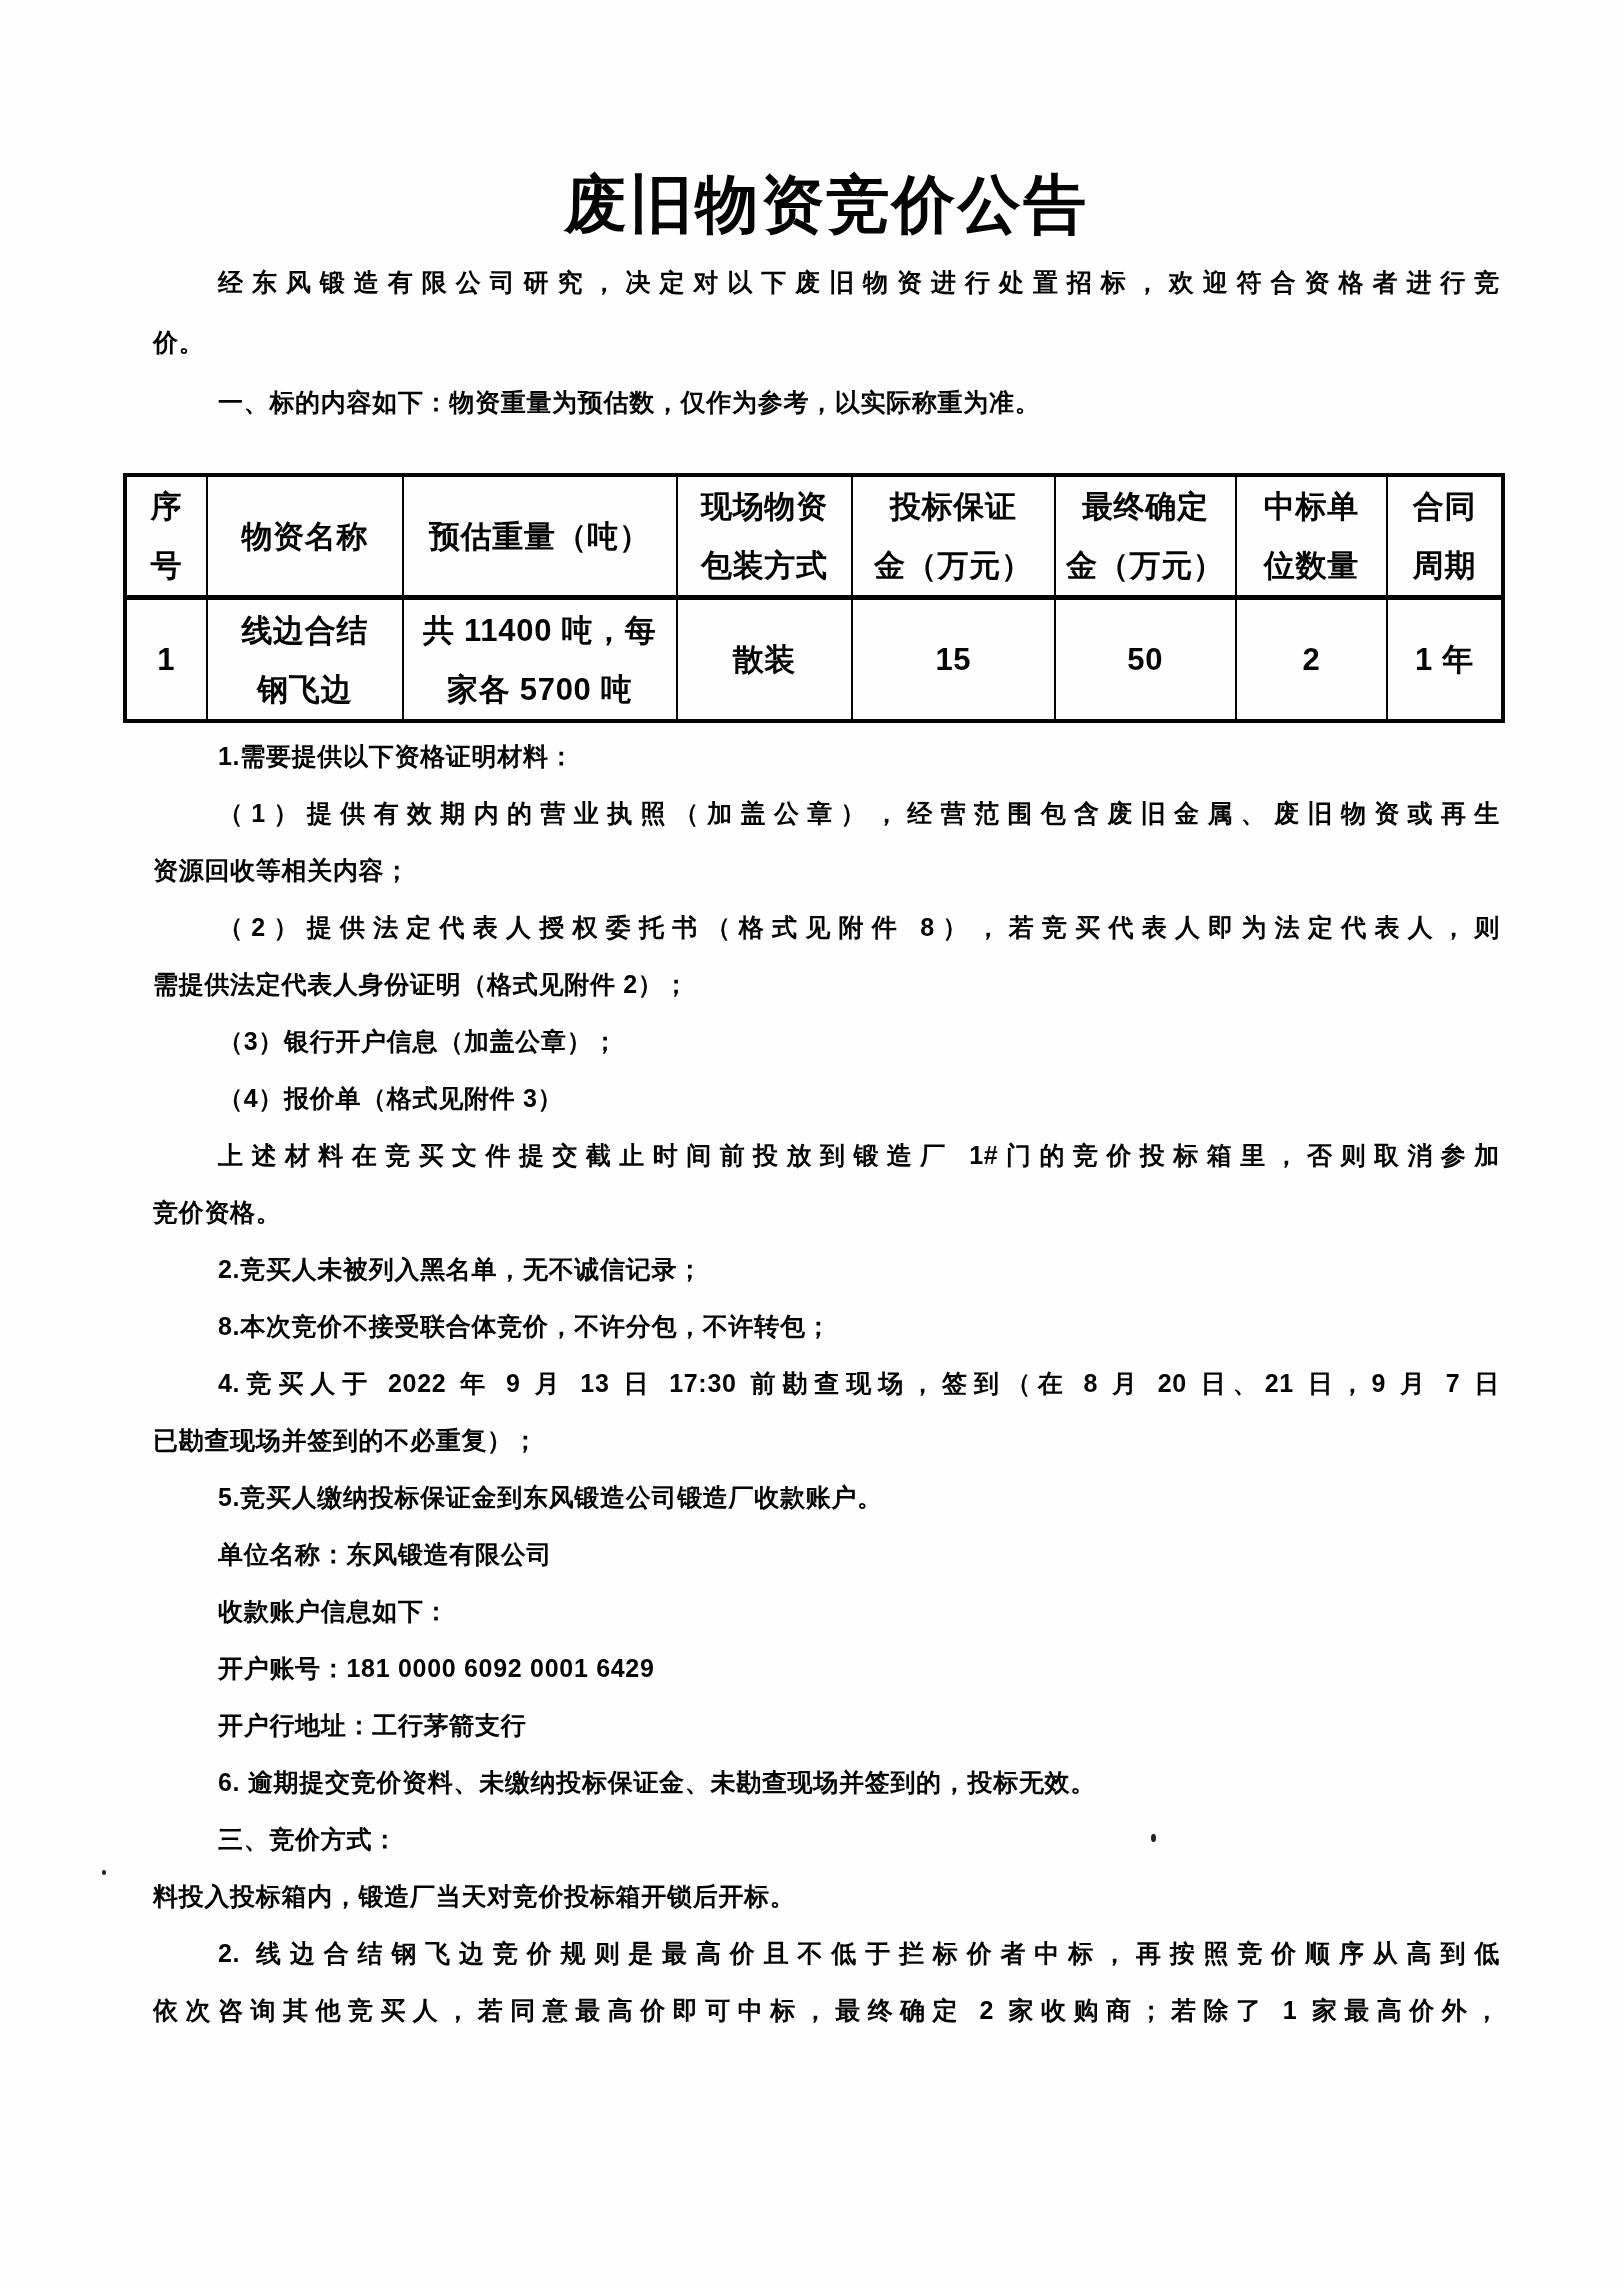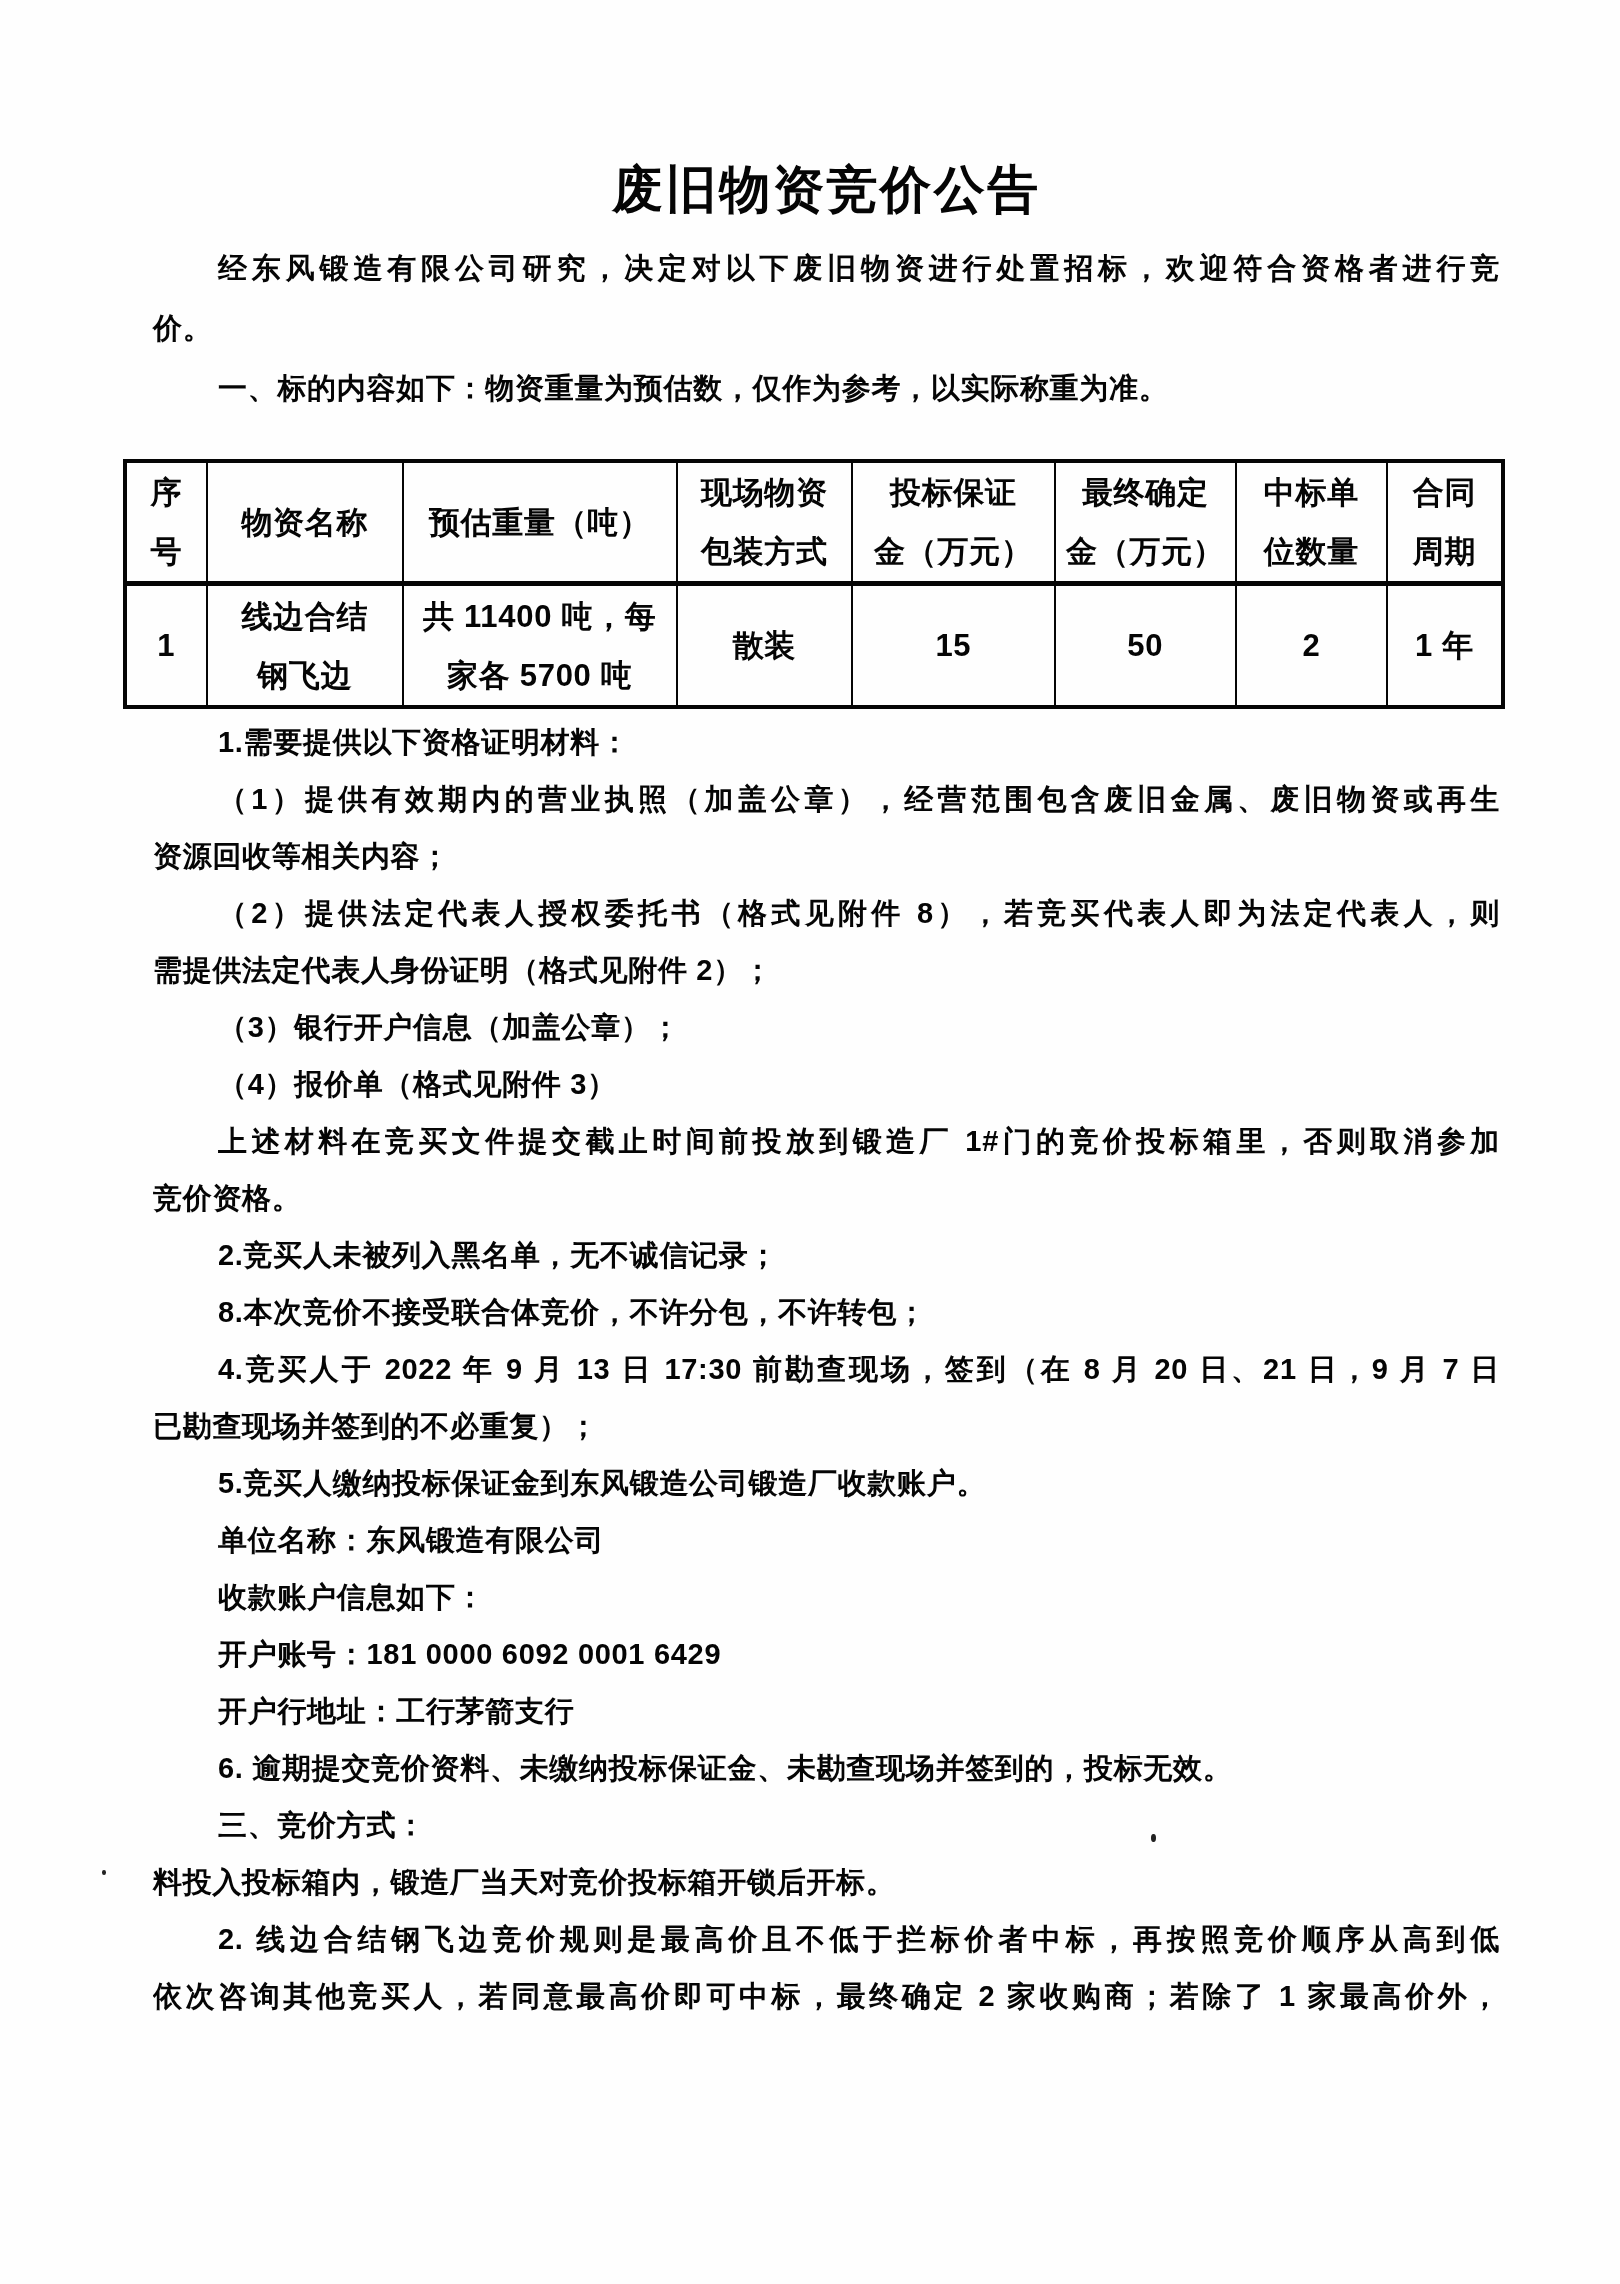"废旧物资竞价公告" .title { font-size: 51px -> 63px; margin: 2px -> 16px }
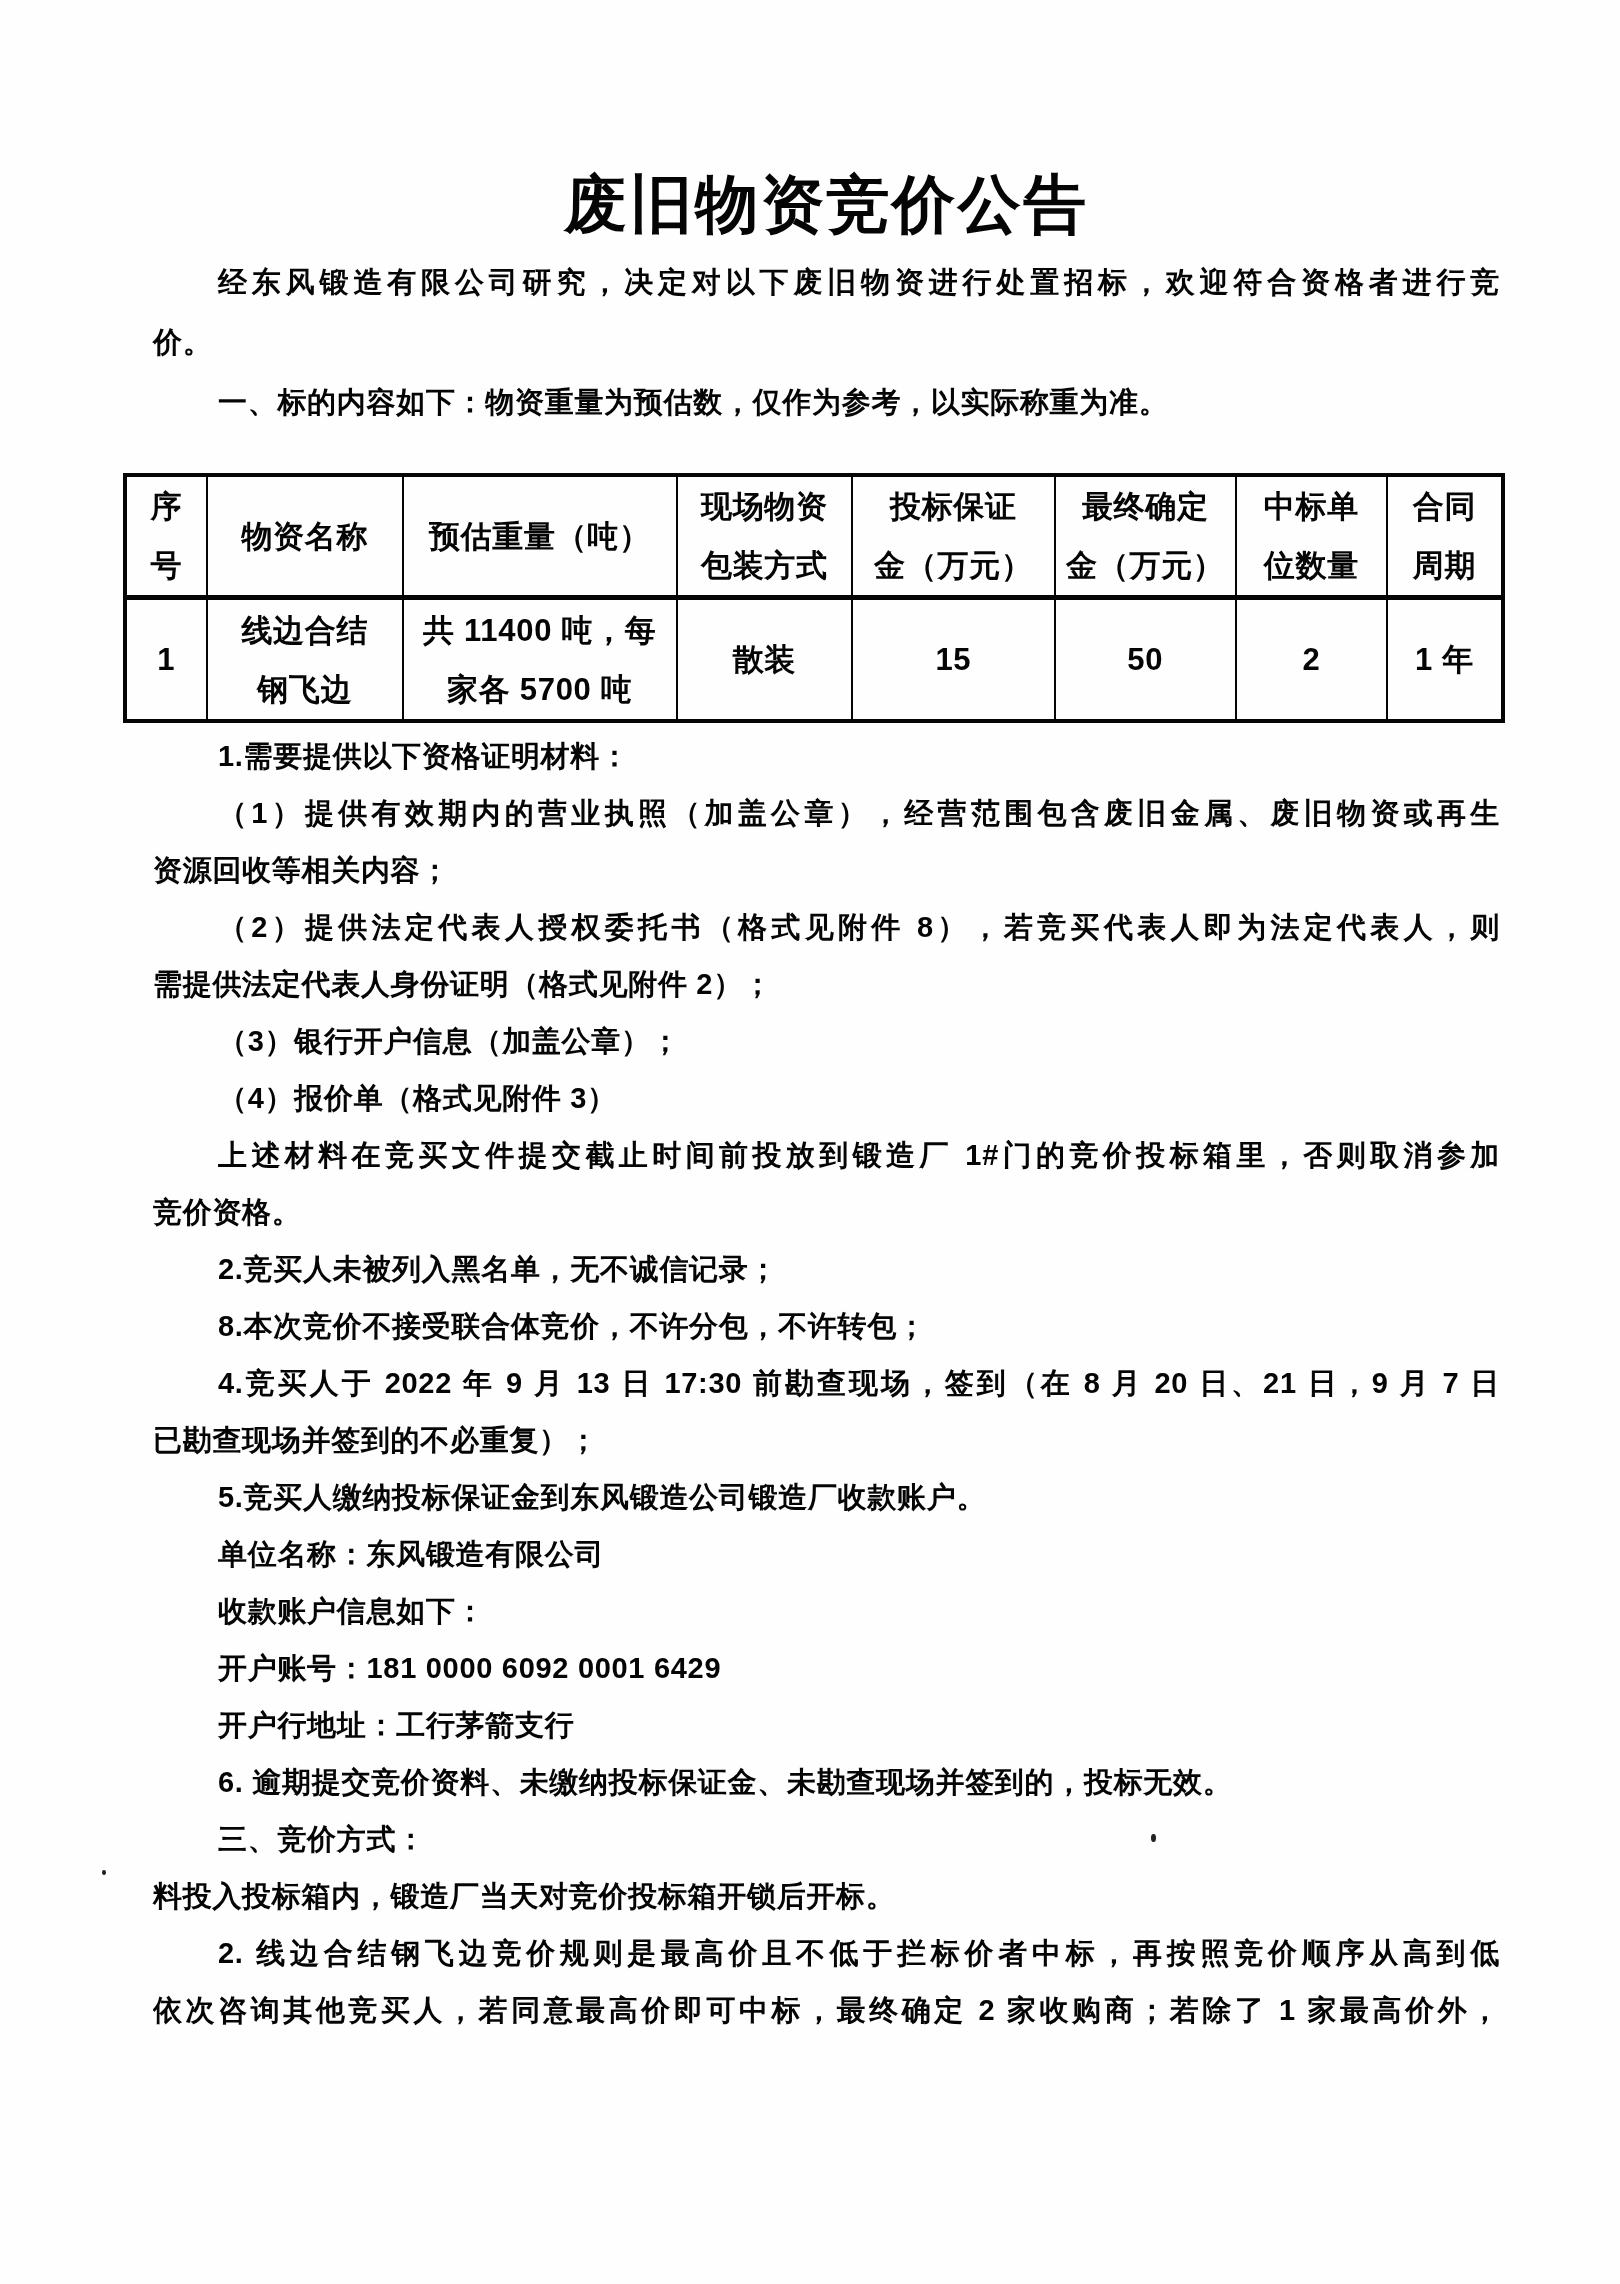"经东风锻造有限公司研究，决定对以下废旧物资进行处置招标，欢迎符合资格者进行竞" .line { font-size: 29px -> 25px }
